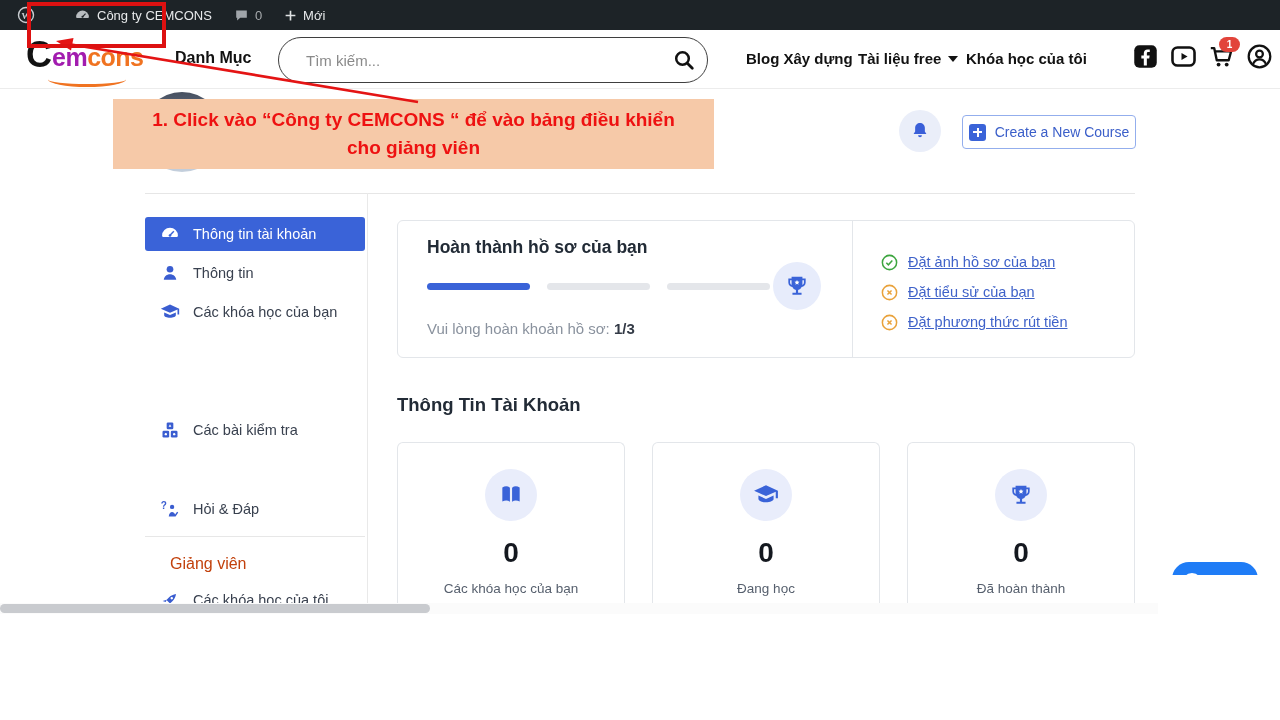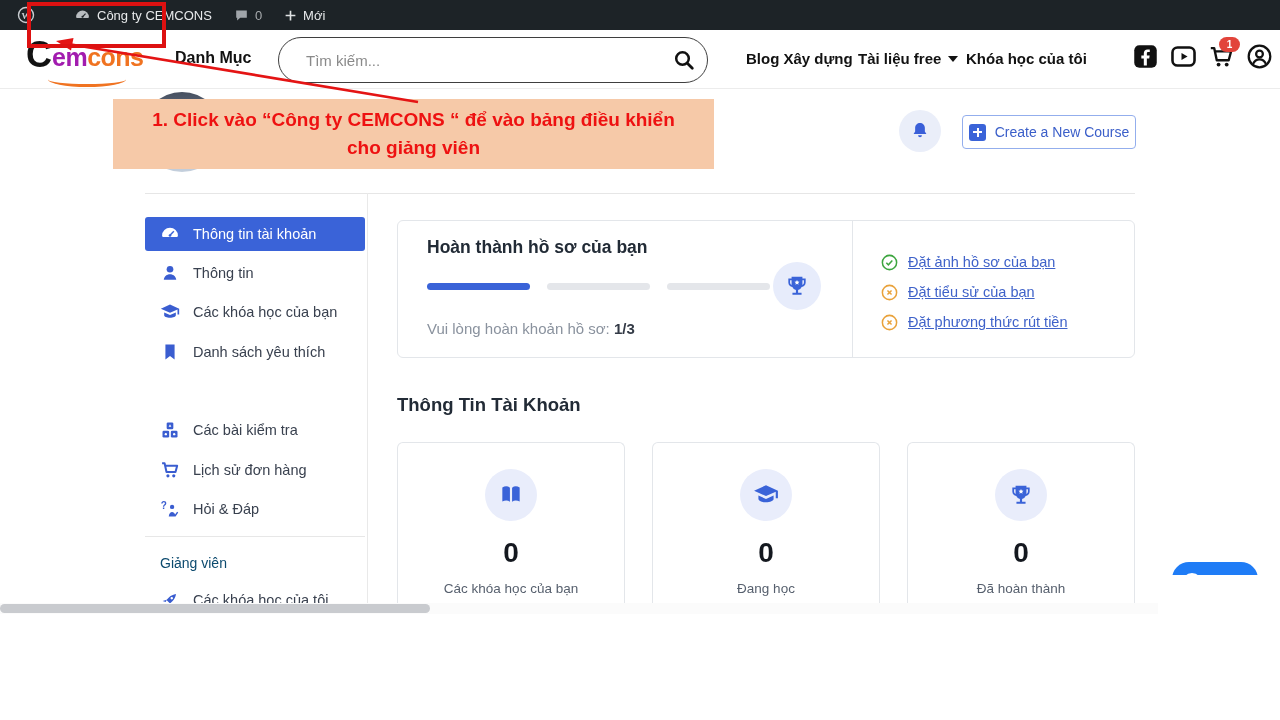"Danh sách yêu thích" div.abs { html: <div> <svg> <path></path> </svg> <span>Danh sách yêu thích</span> </div> -> none }
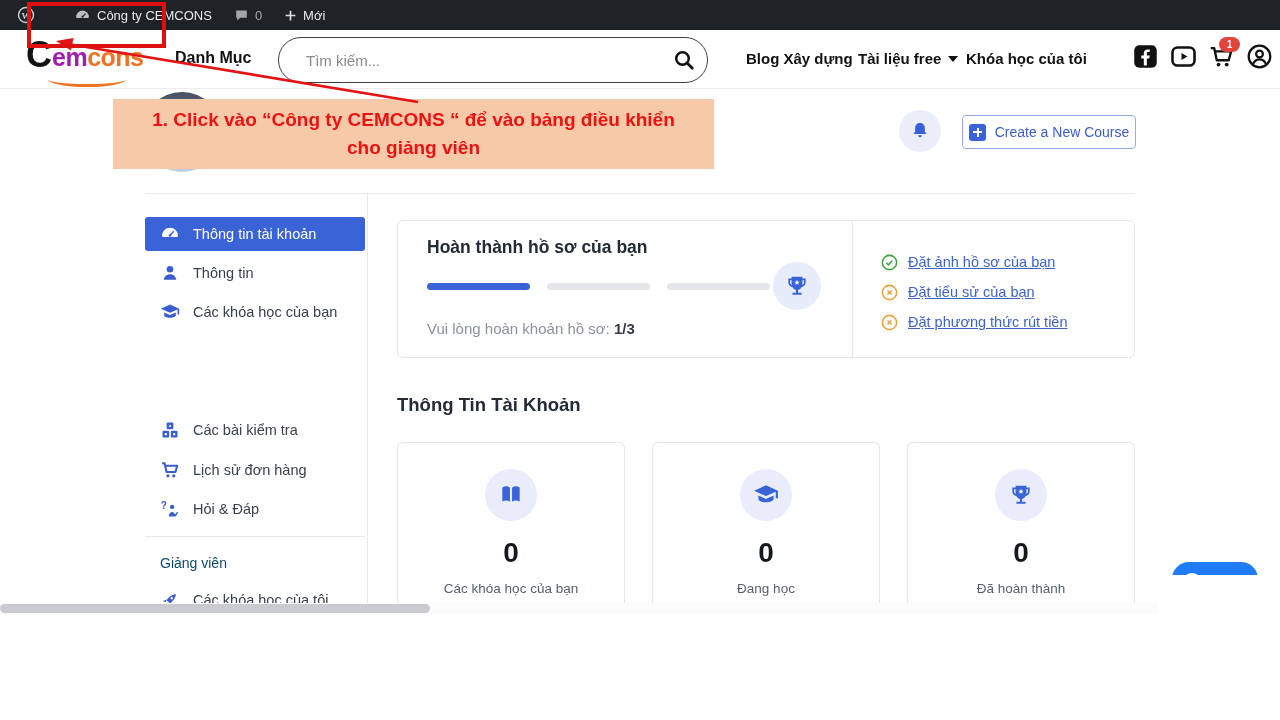"Lịch sử đơn hàng" div.abs { html: <div> <svg> <path></path> <circle></circle> <circle></circle> </svg> <span>Lịch sử đơn hàng</span> </div> -> none }
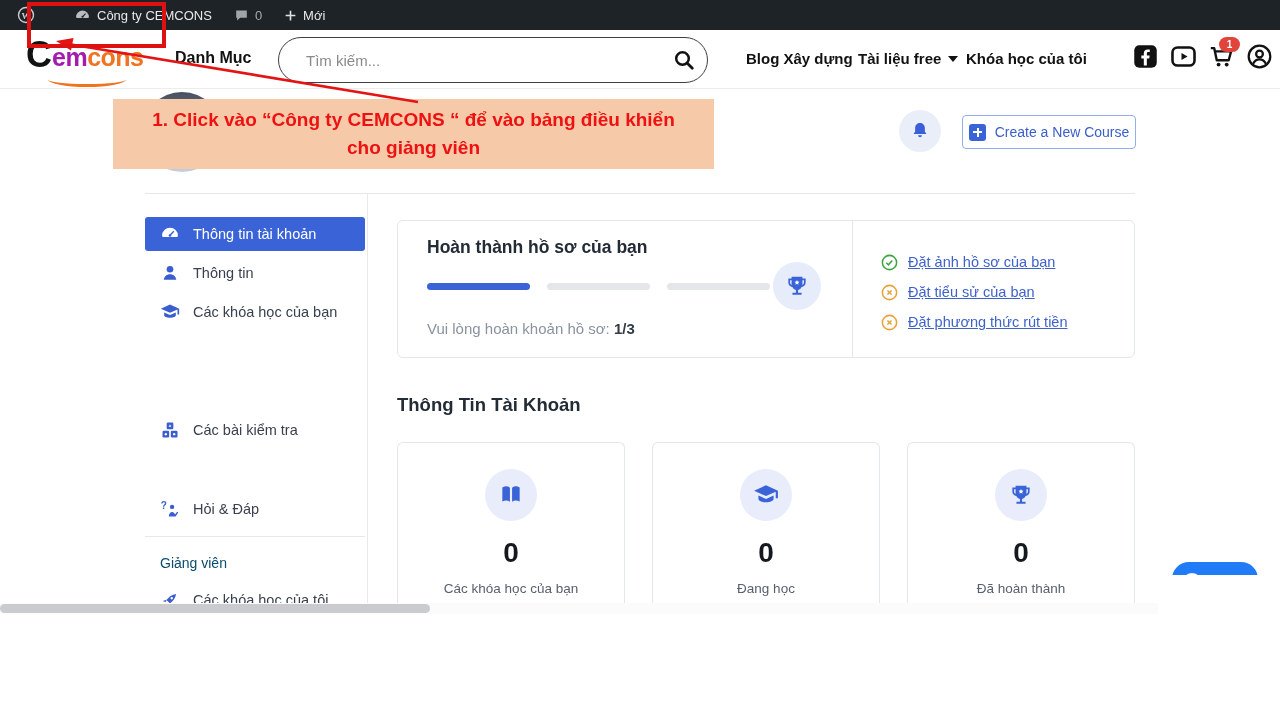"Giảng viên" .sidesection { color: #0c4a6e -> #c2410c; font-size: 14px -> 16px; left: 160px -> 170px }
